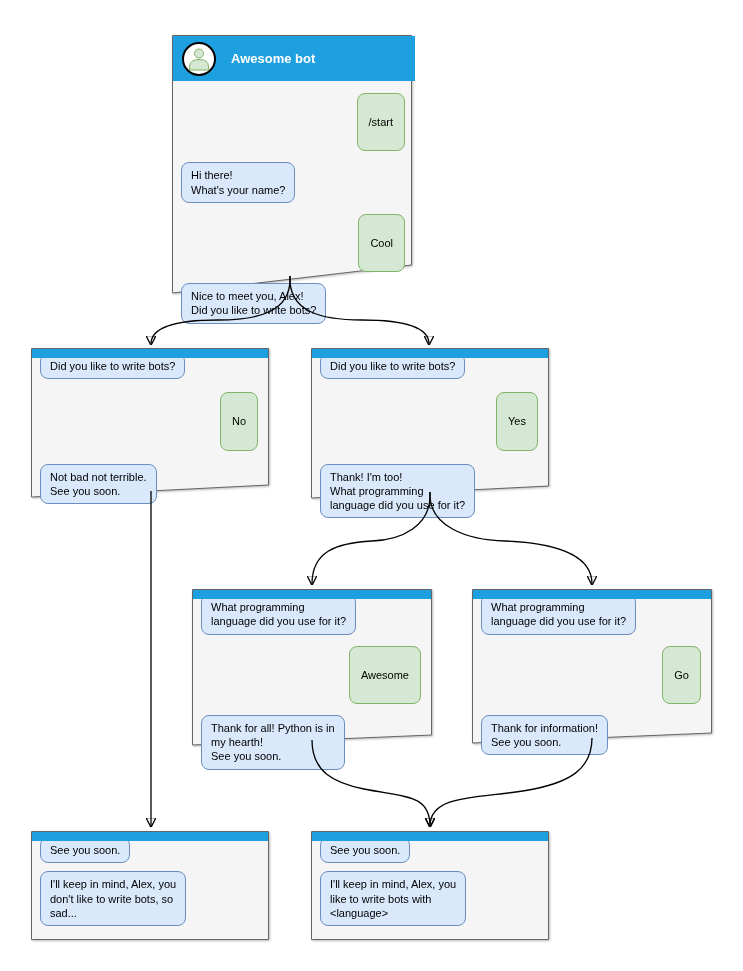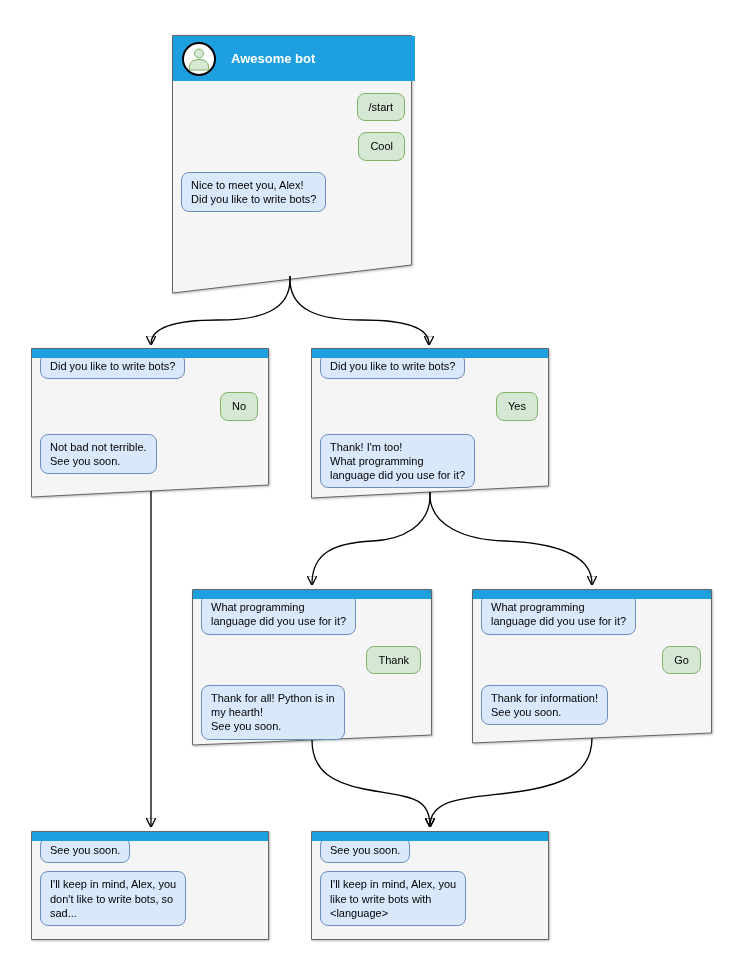"/start" .bubble.right { padding: 6px 11px -> 21px 11px }
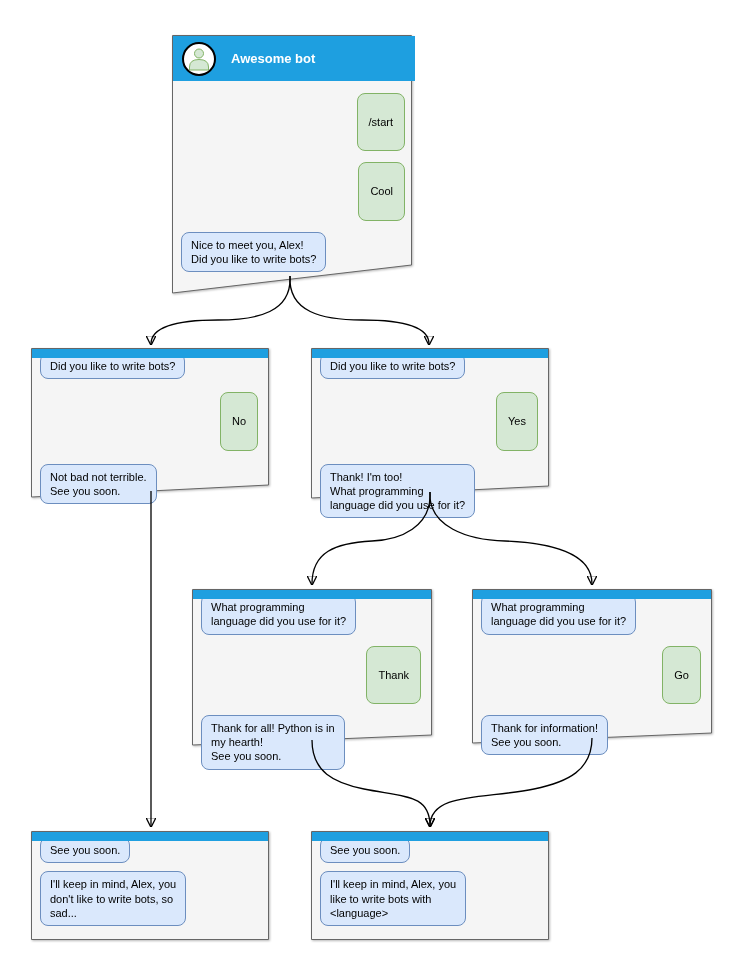"Hi there!" div.bubble { html: none -> <div>Hi there! What's your name?</div> }
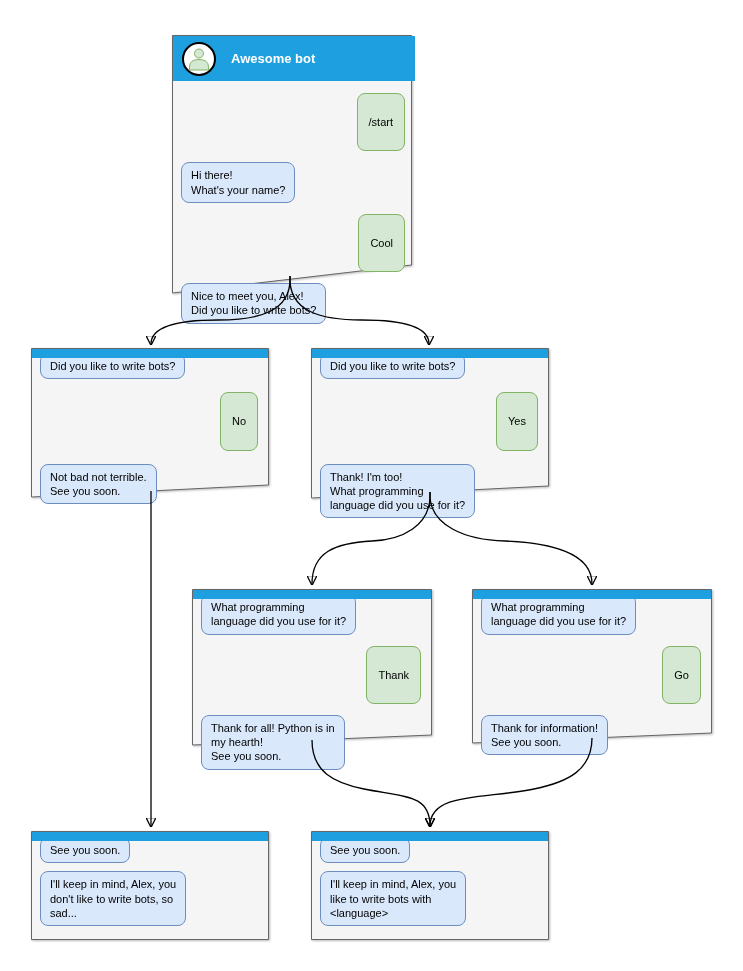"Thank" div.bubble { text: Thank -> Awesome }
